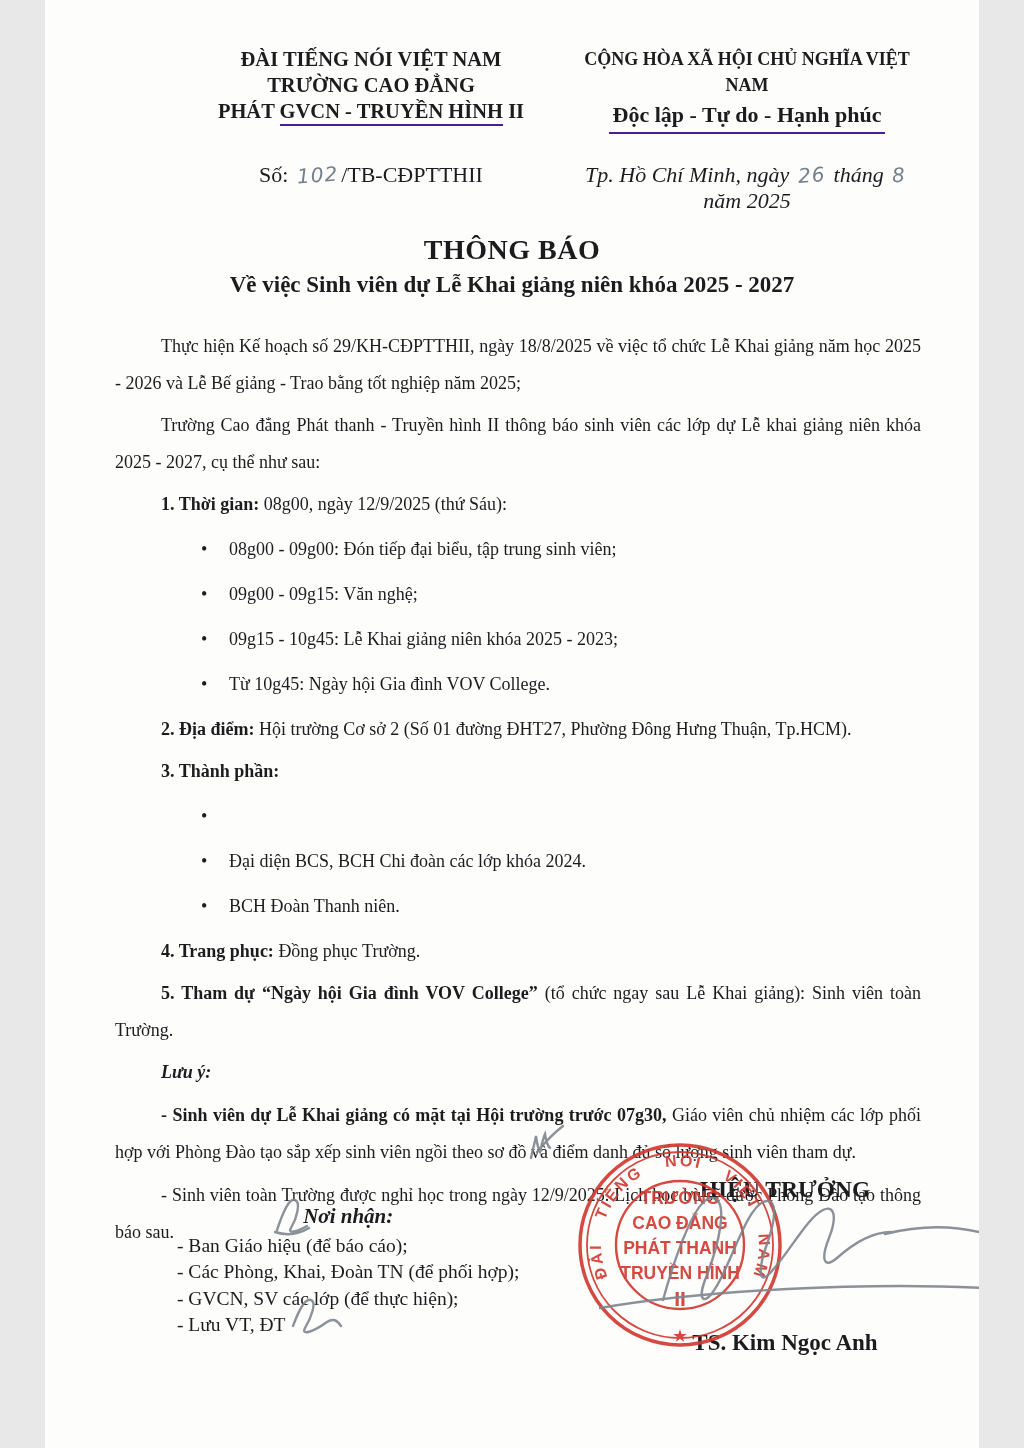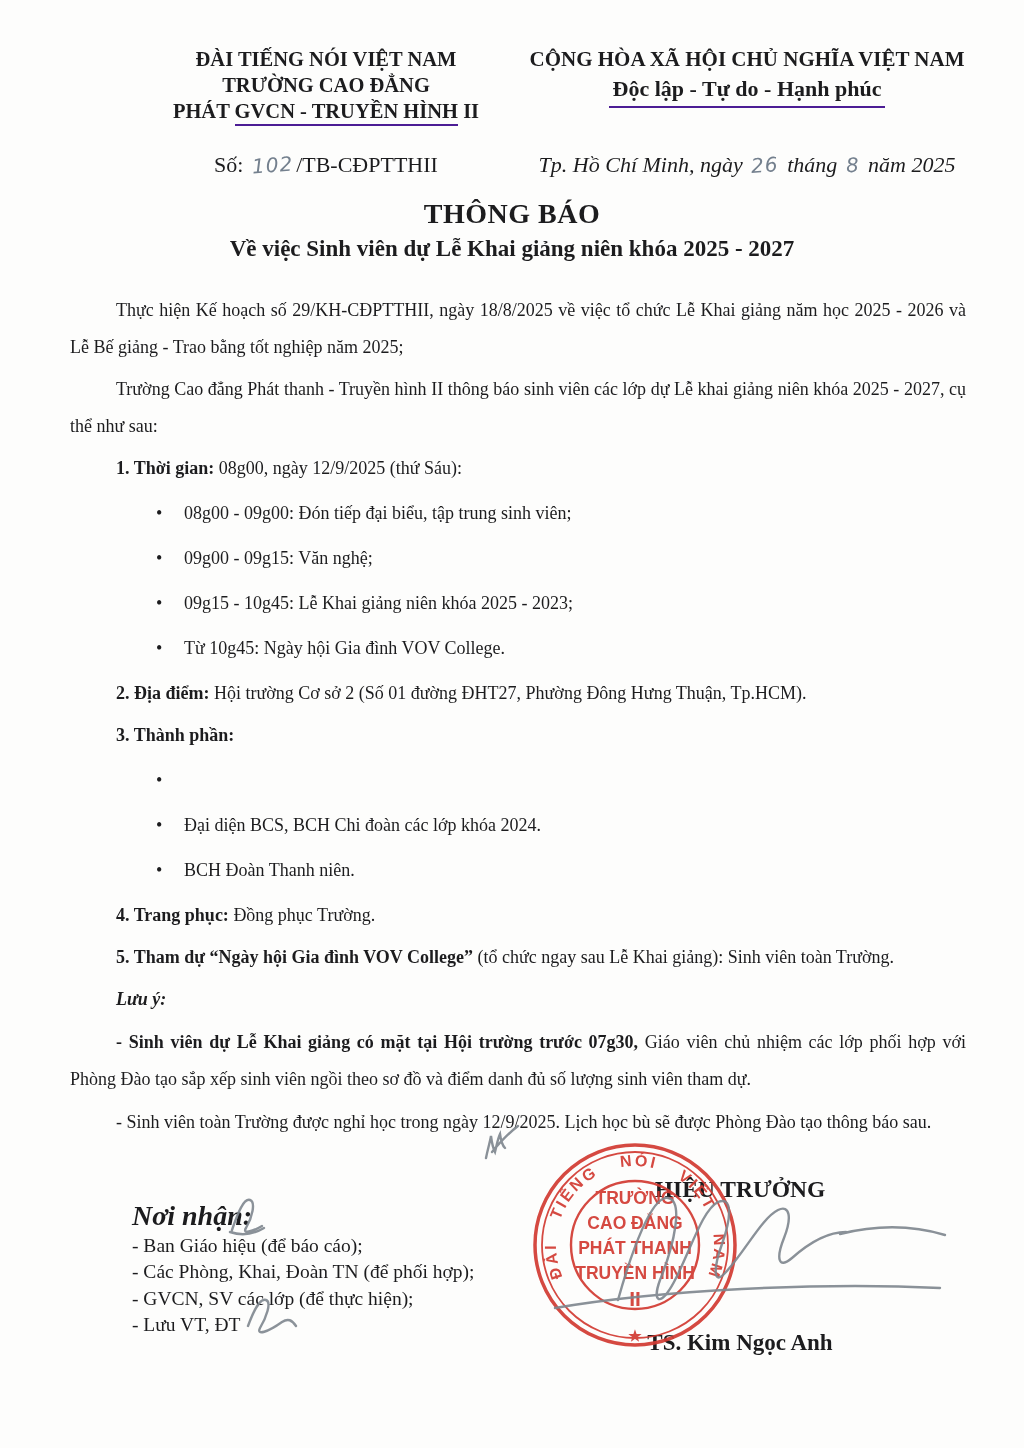"ĐÀI TIẾNG NÓI VIỆT NAM" .page { width: 1024px -> 934px }
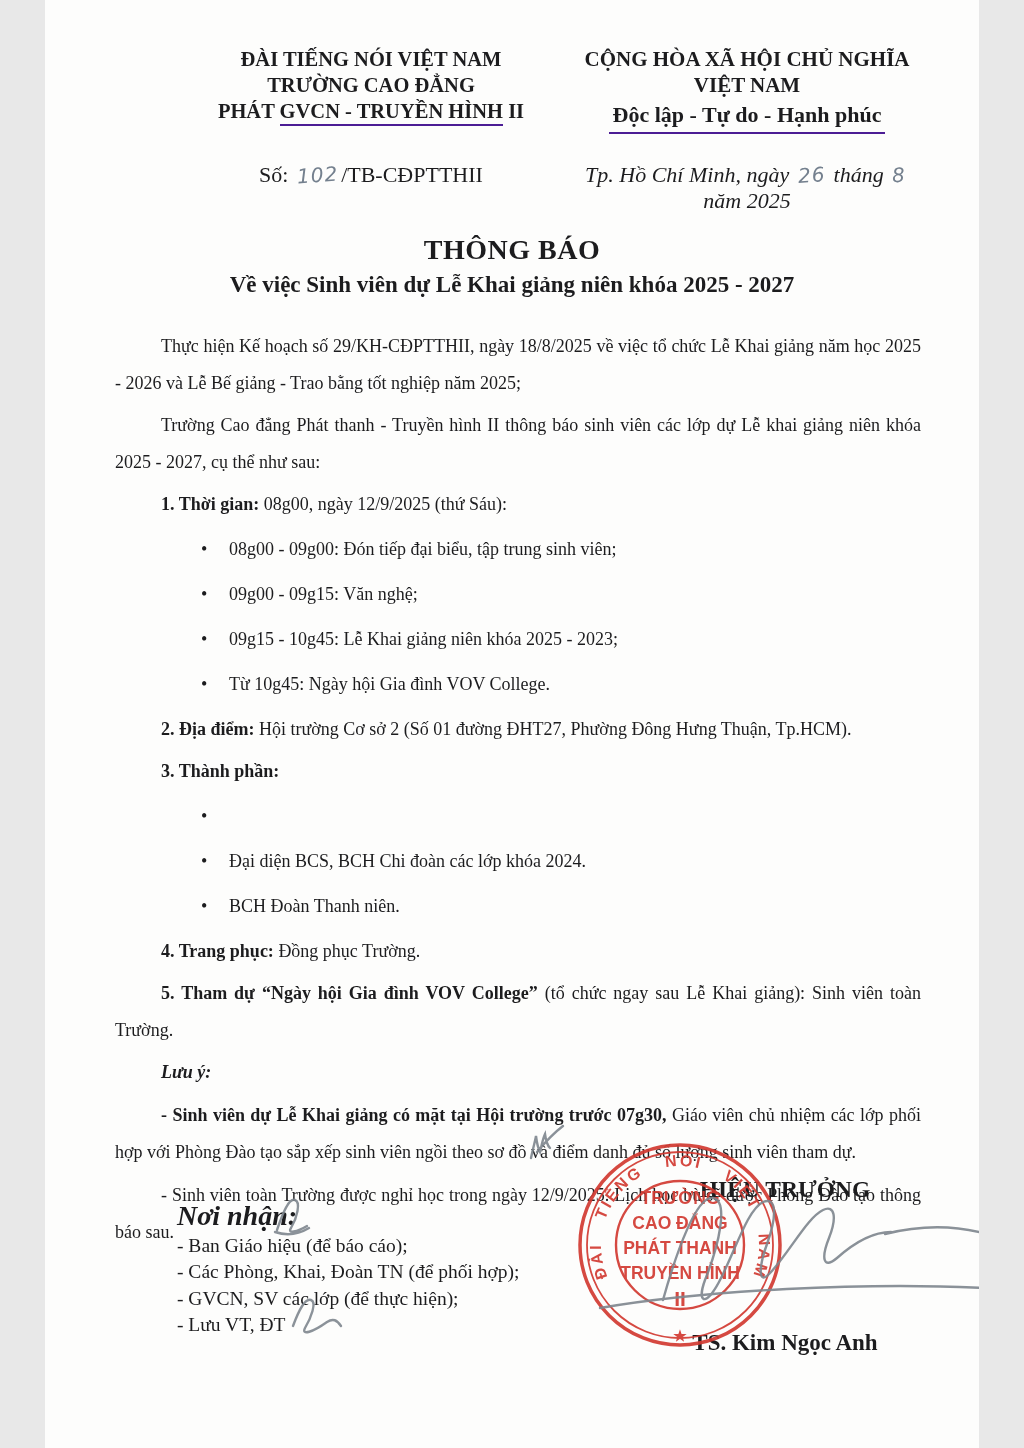"CỘNG HÒA XÃ HỘI CHỦ" .national-line1 { font-size: 21px -> 18px }
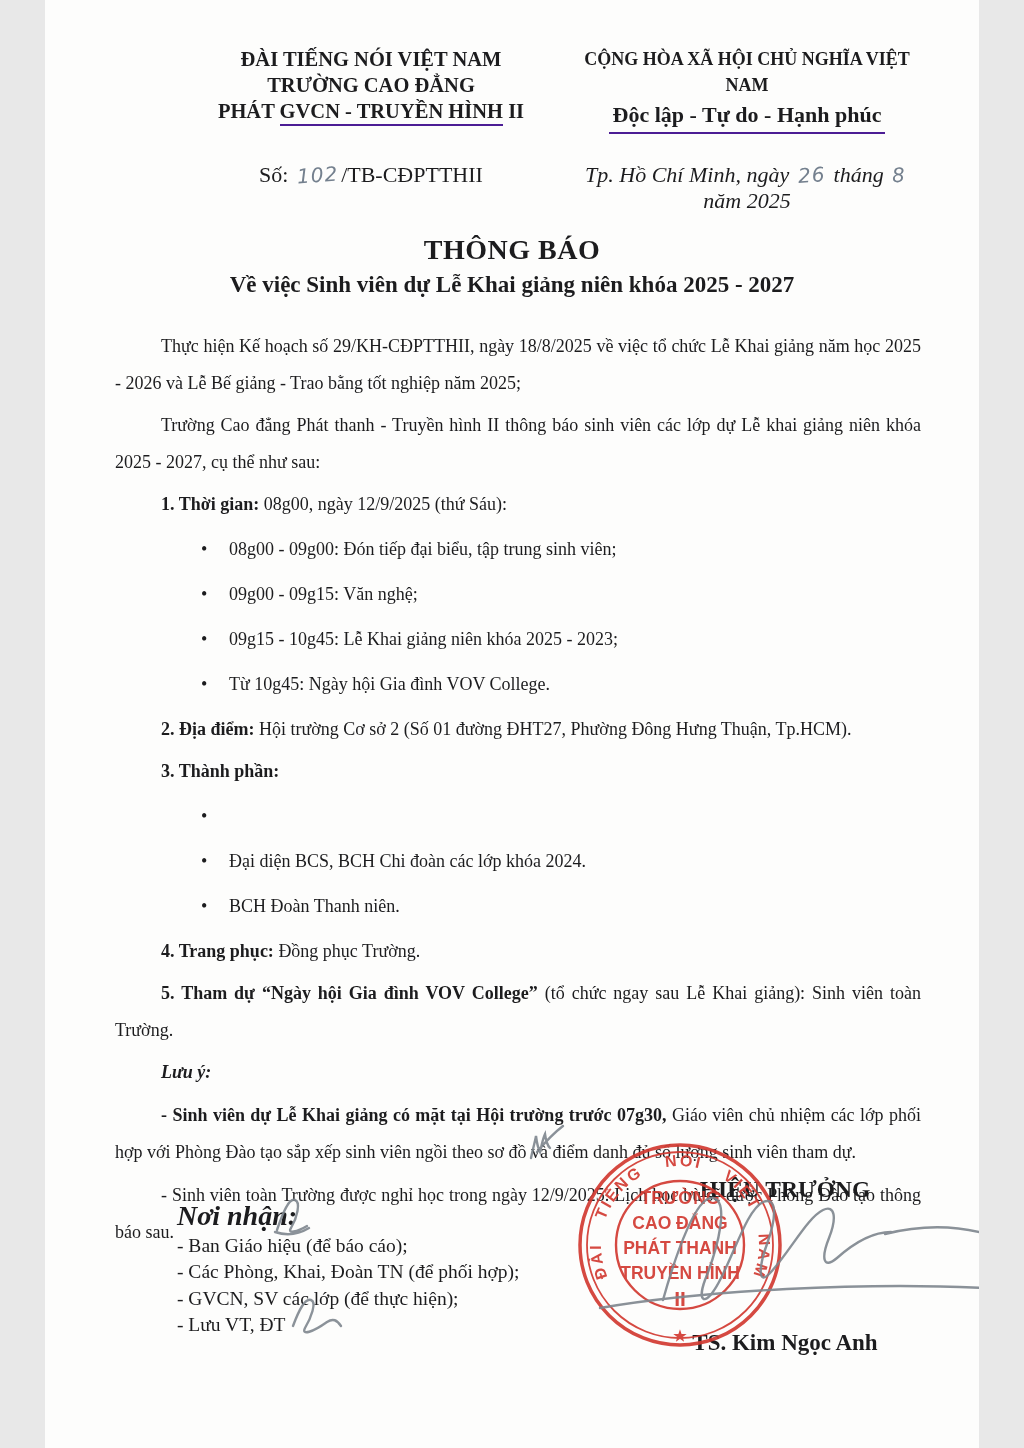"Nơi nhận:" .recipients-label { font-size: 28px -> 21px; text-align: none -> center }
